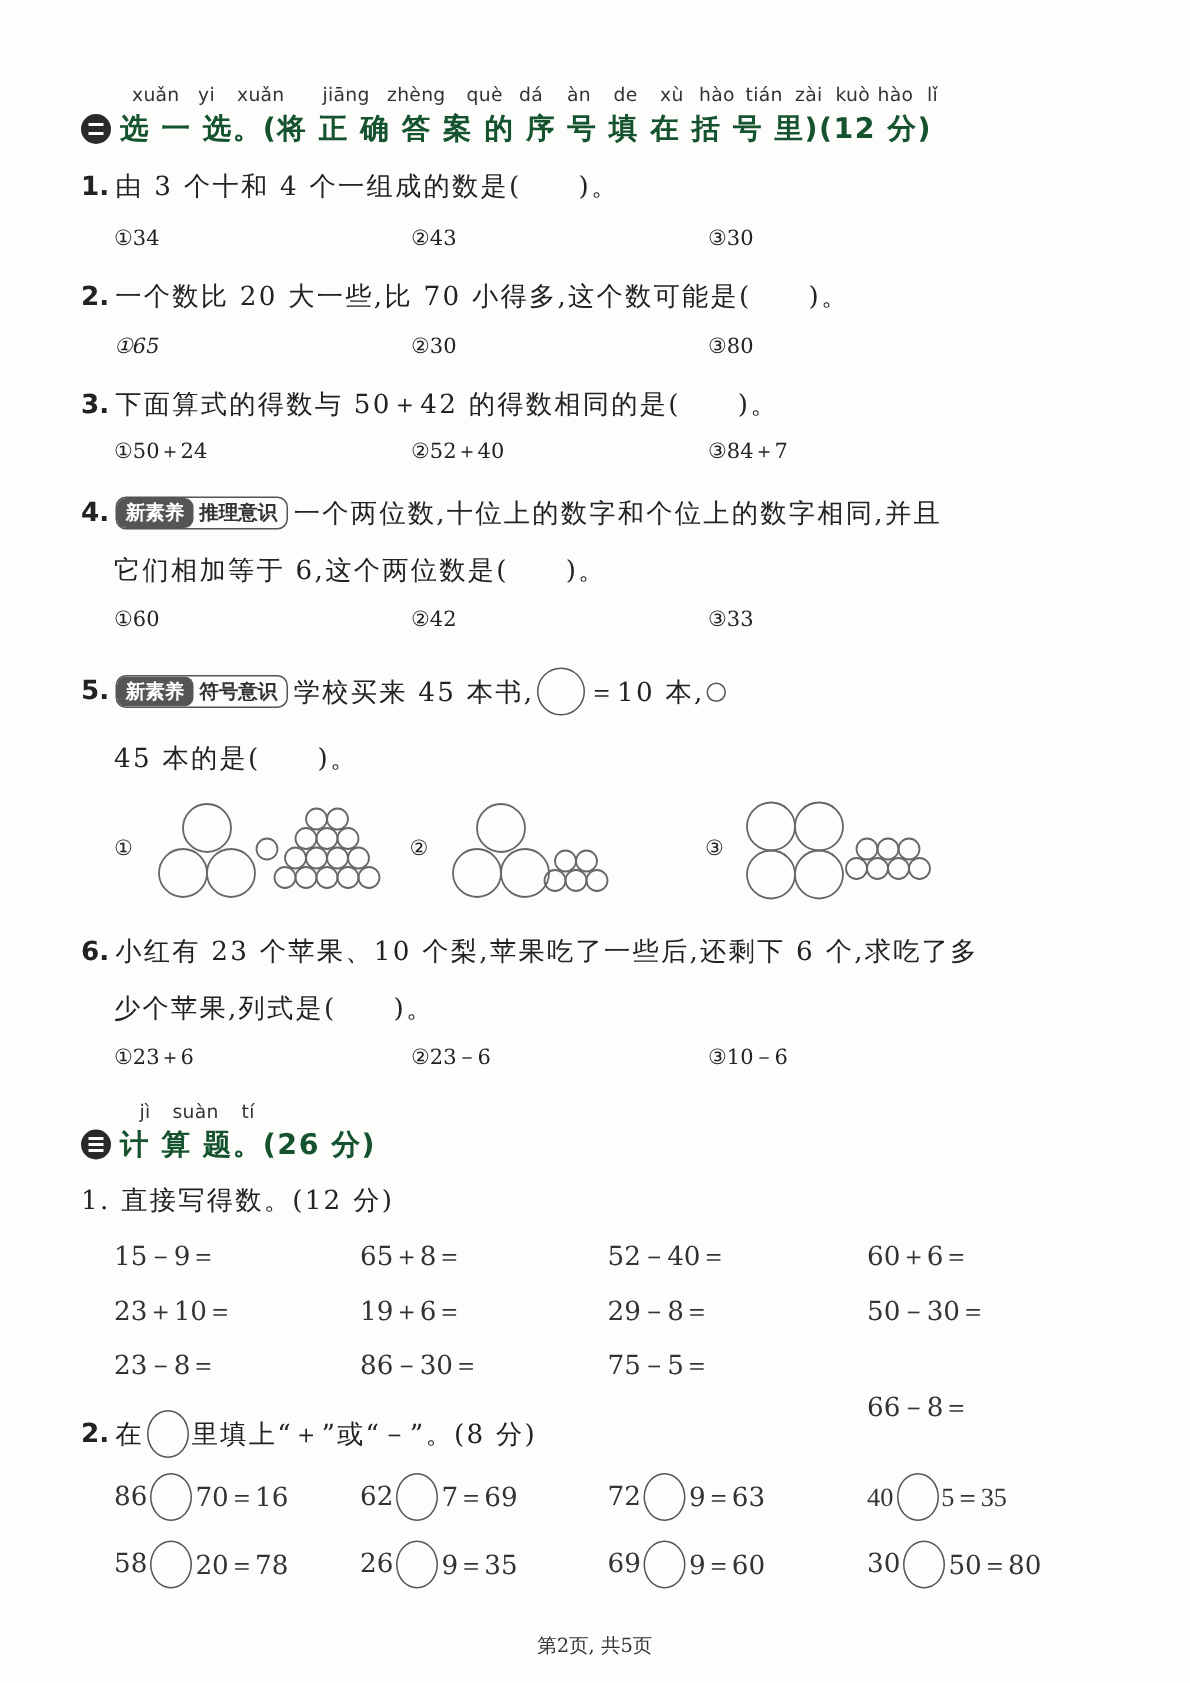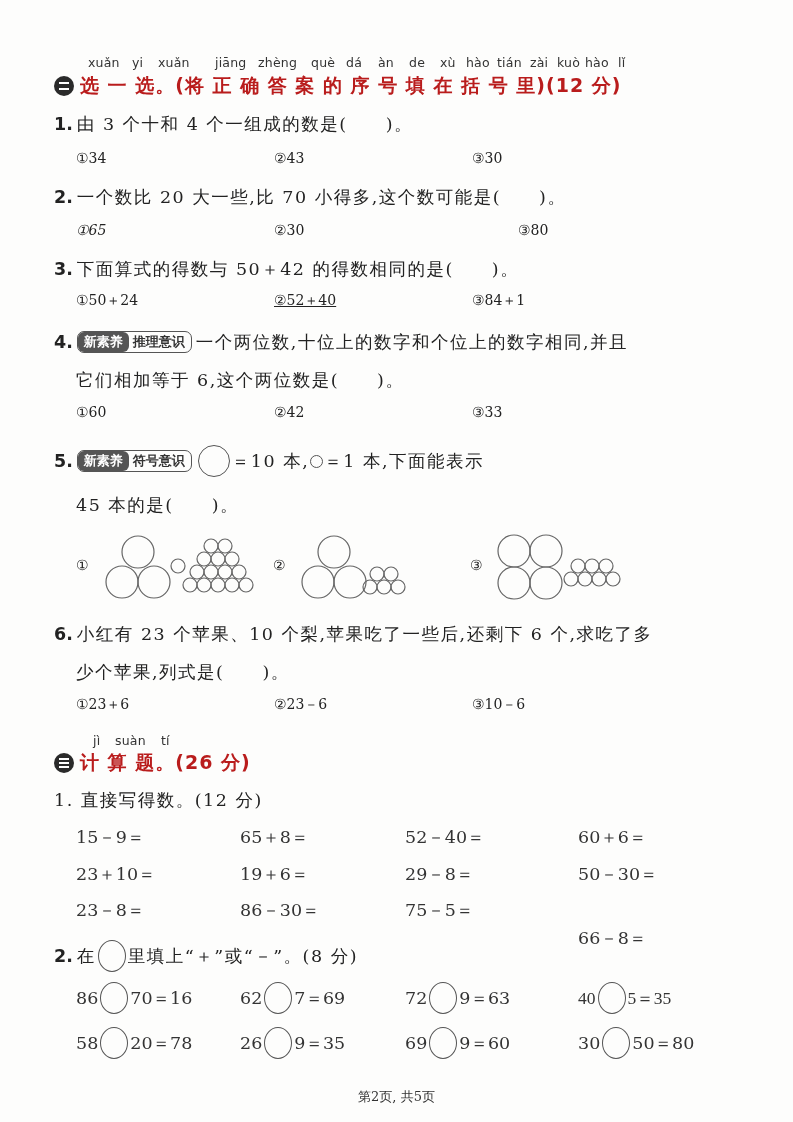"选 一 选。(将 正 确" .sec-title { color: #b91c1c -> #14532d }
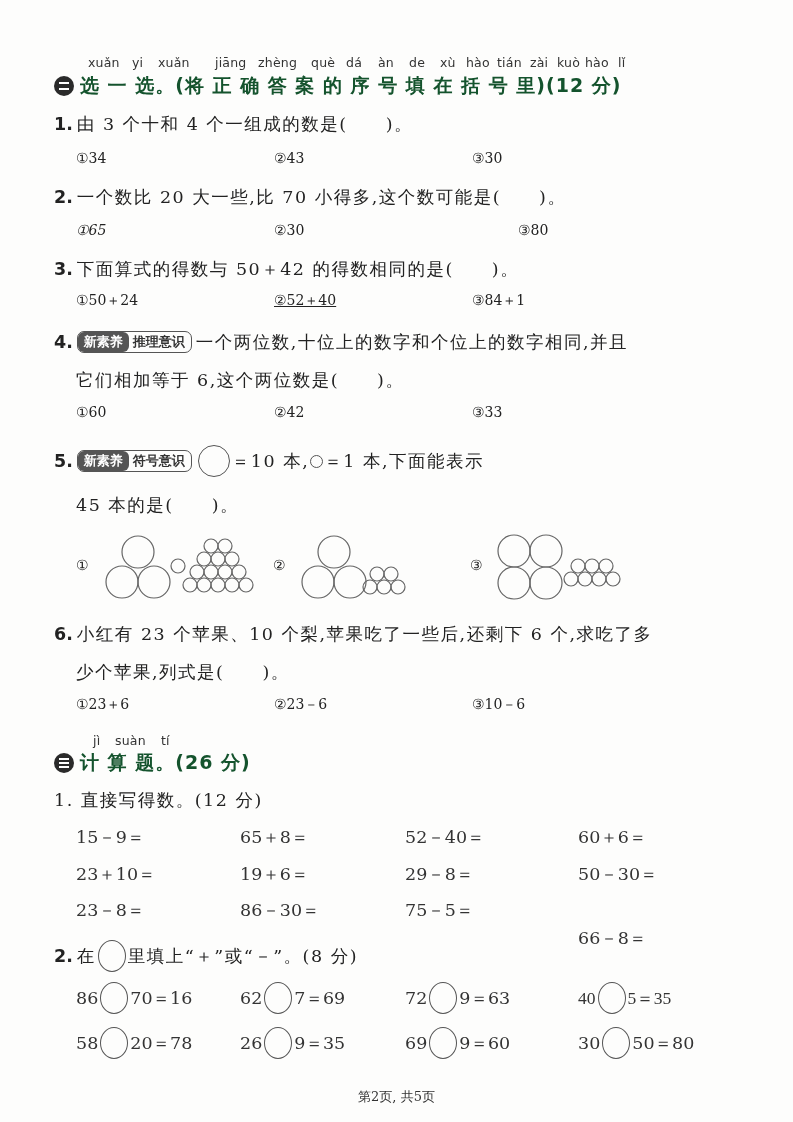"③80" div.abs { margin-left: 46px -> none }
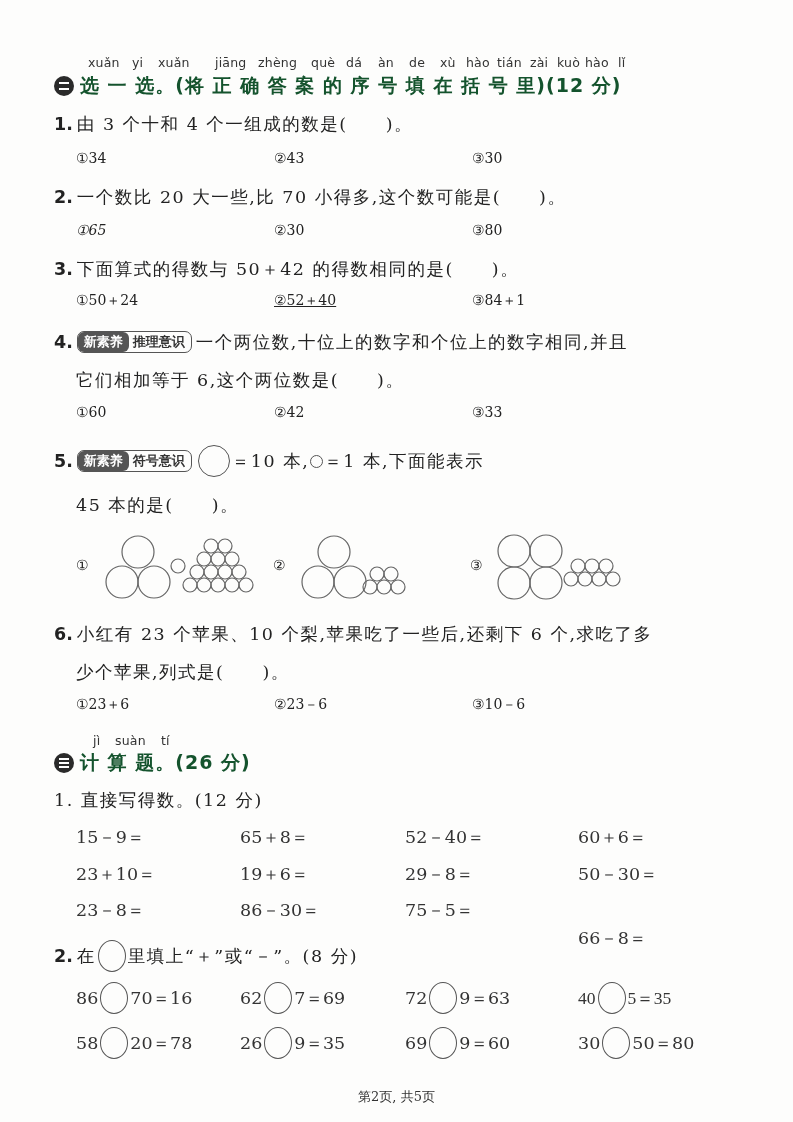"②52＋40" div.abs { text-decoration: underline -> none }
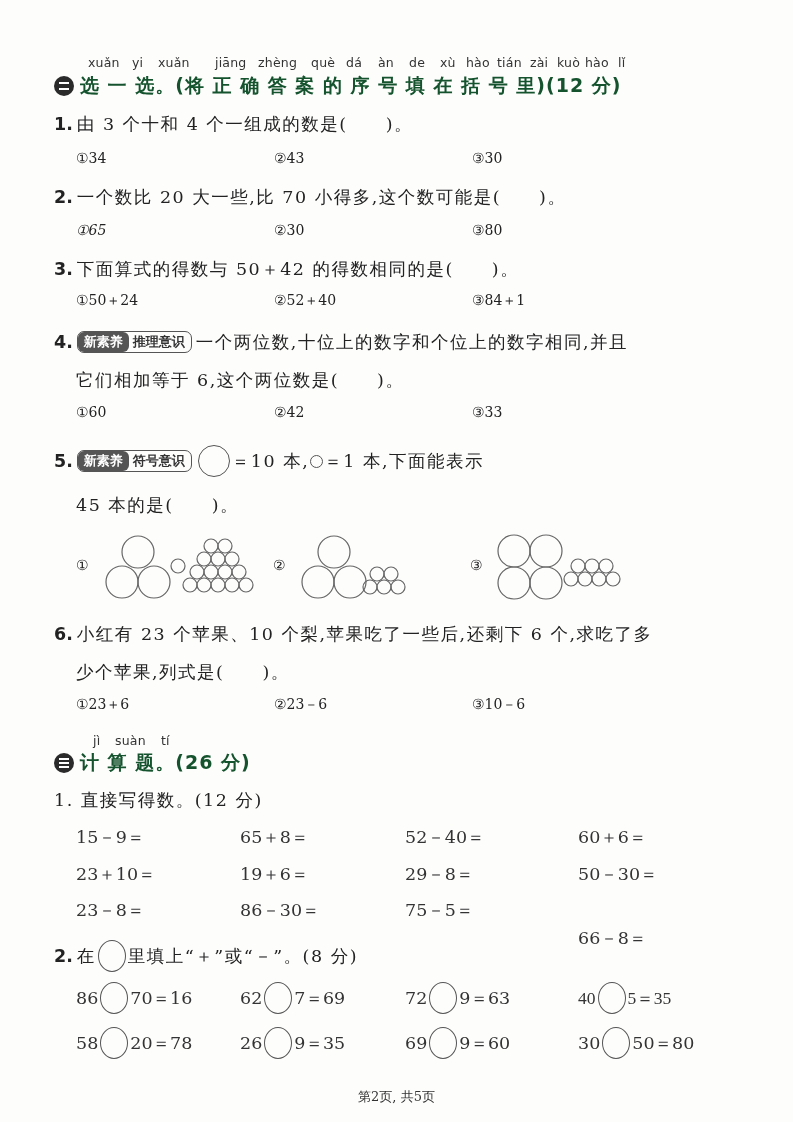"③84＋1" div.abs { text: 1 -> 7 }
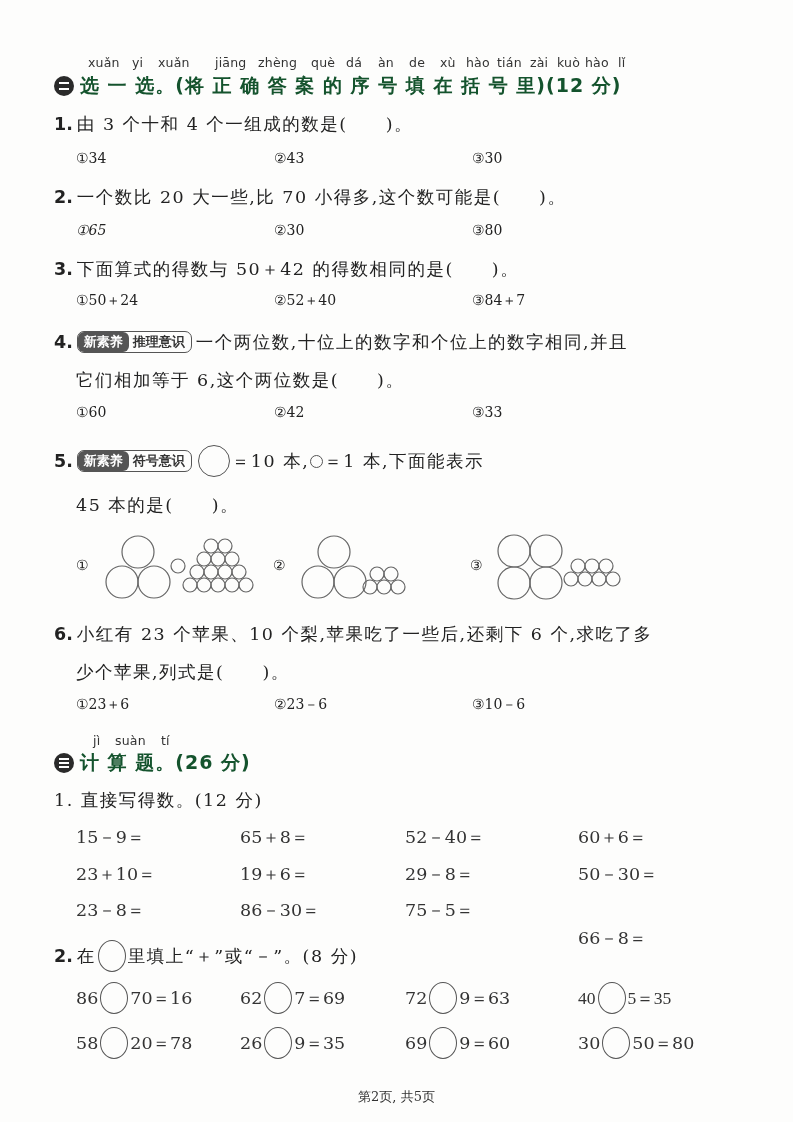"学校买来 45 本书," span { html: none -> <span>学校买来 45 本书,</span> }
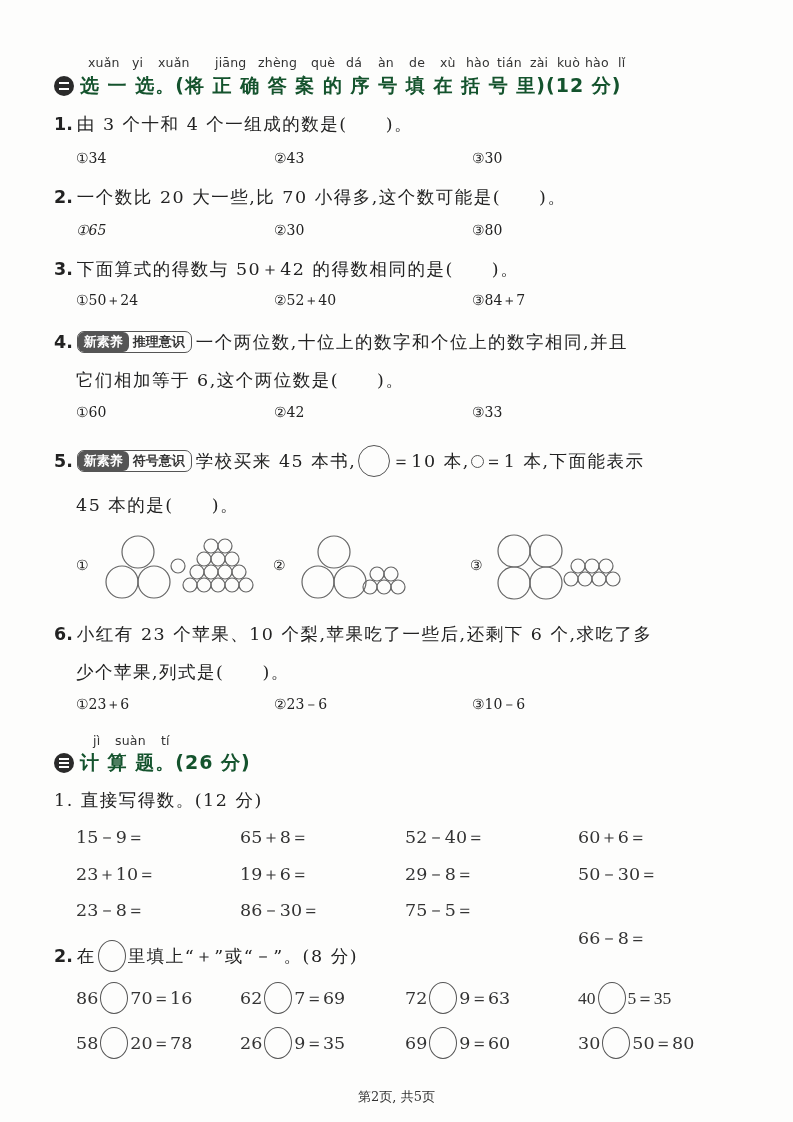"＝1 本,下面能表示" span { html: <span>＝1 本,下面能表示</span> -> none }
